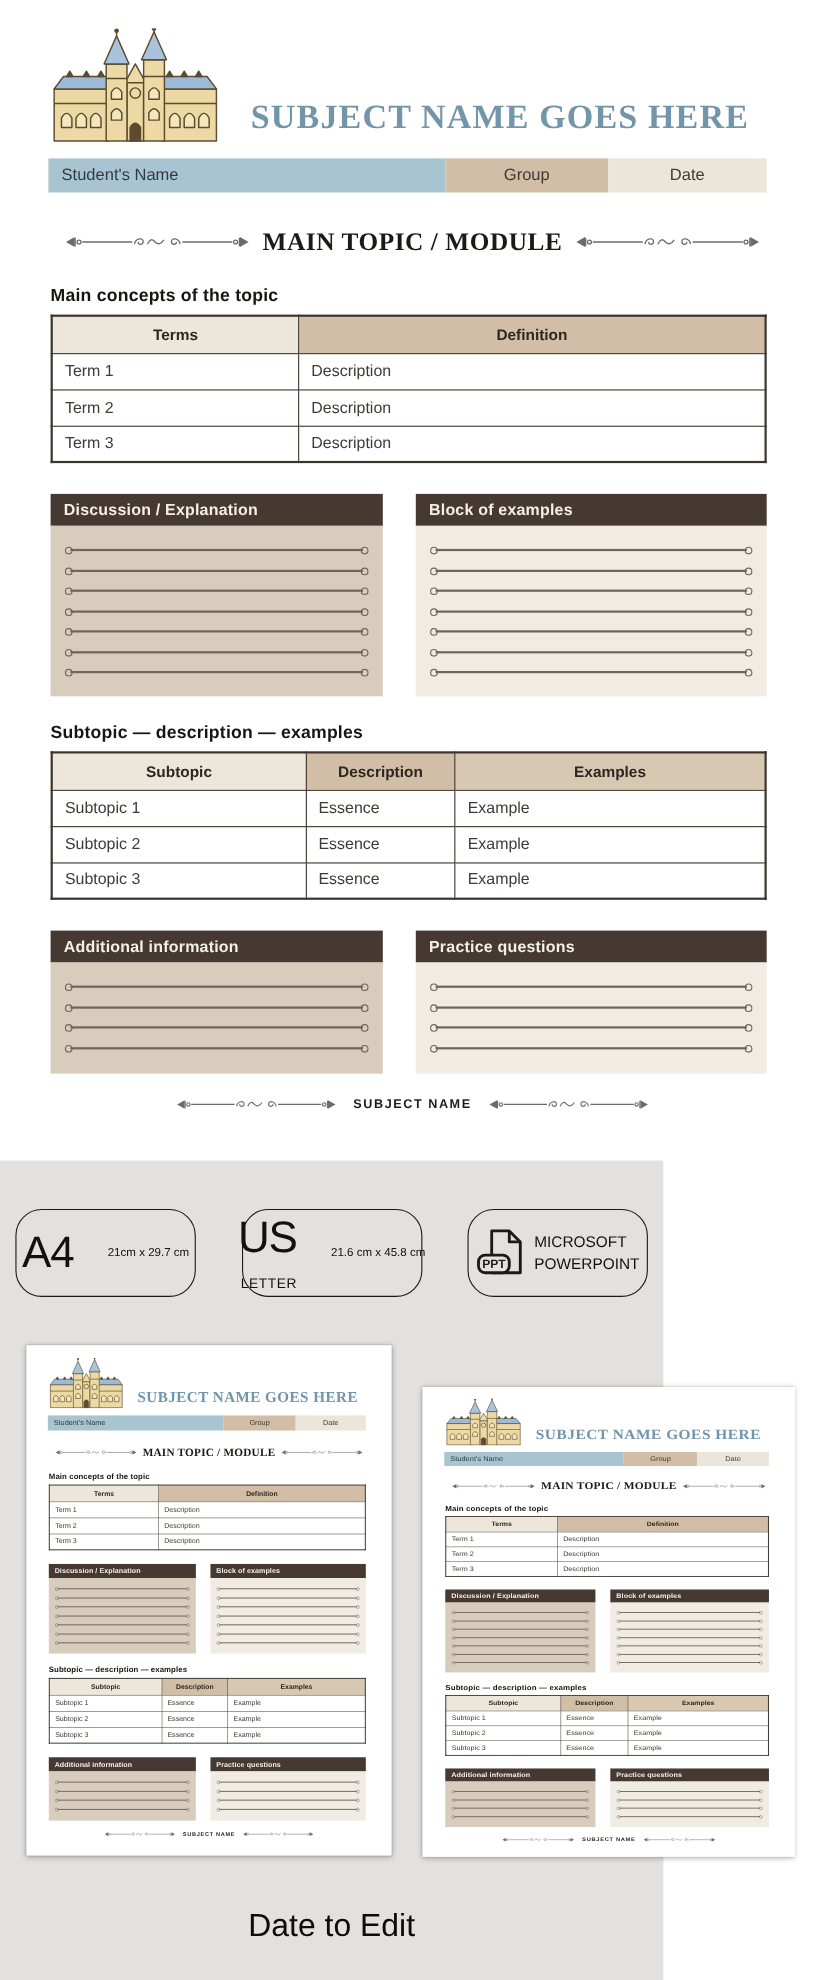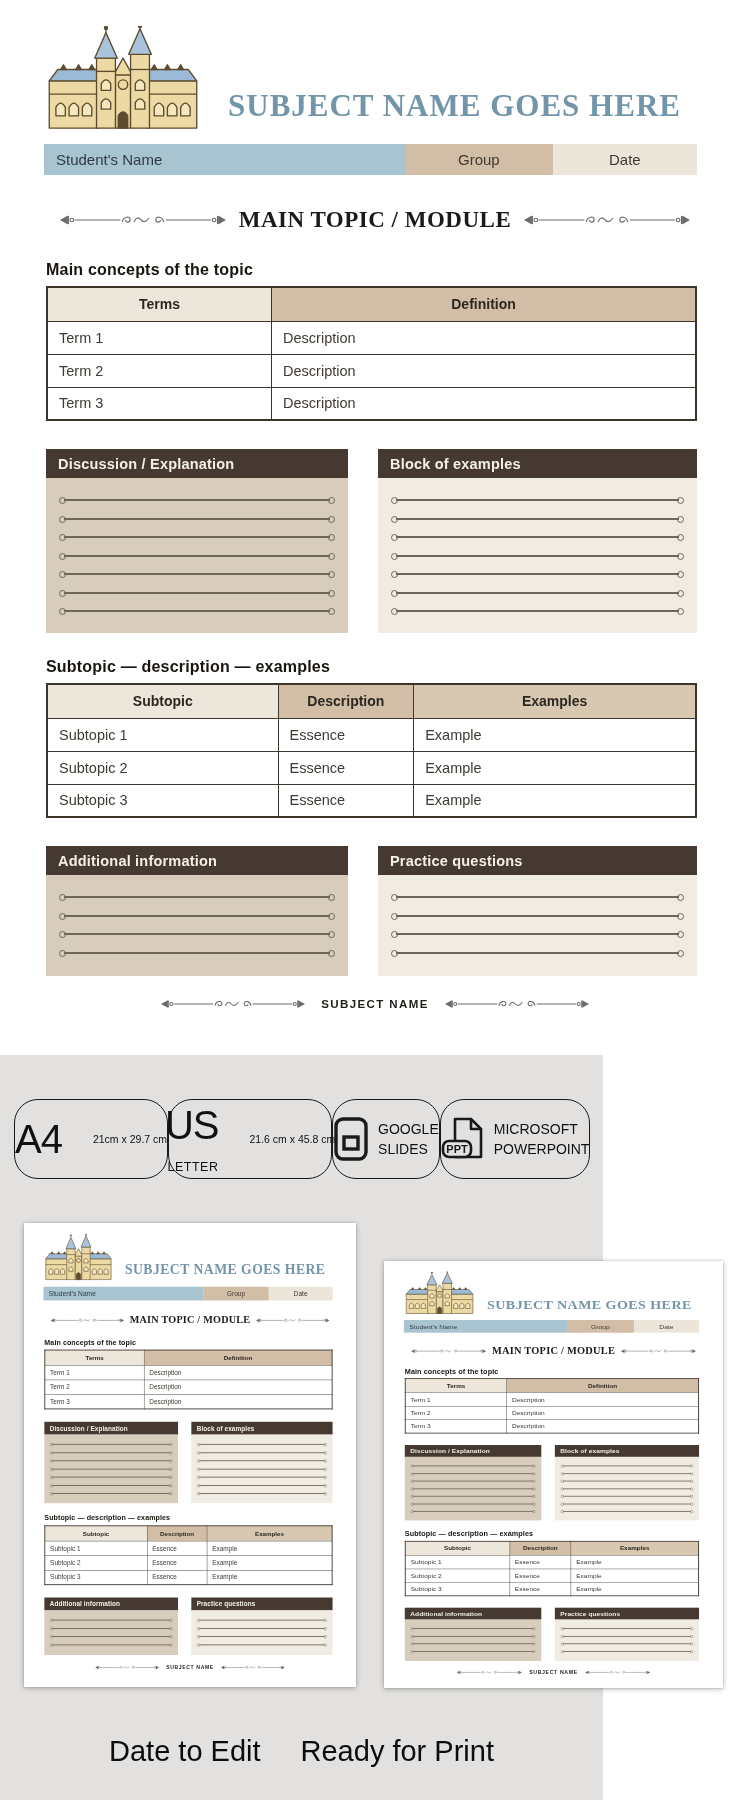"GOOGLE" div.badge { html: <div> <svg> <rect></rect> <rect></rect> </svg> <span> <span>GOOGLE</span><br> <span>SLIDES</span> </span> </div> -> none }
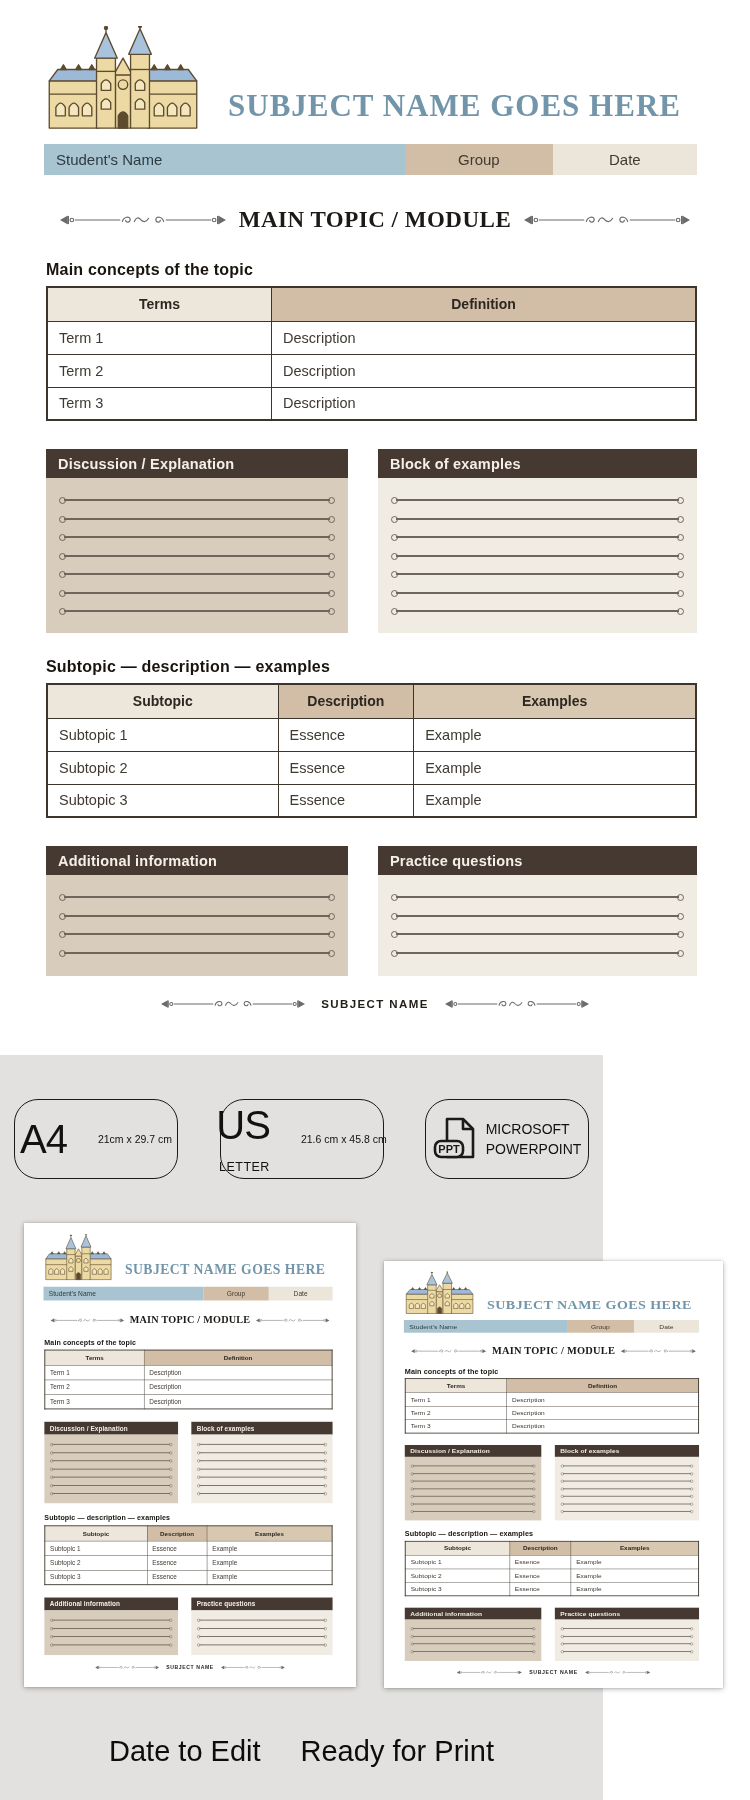"Ready for Print" span { html: <span>Ready for Print</span> -> none }
